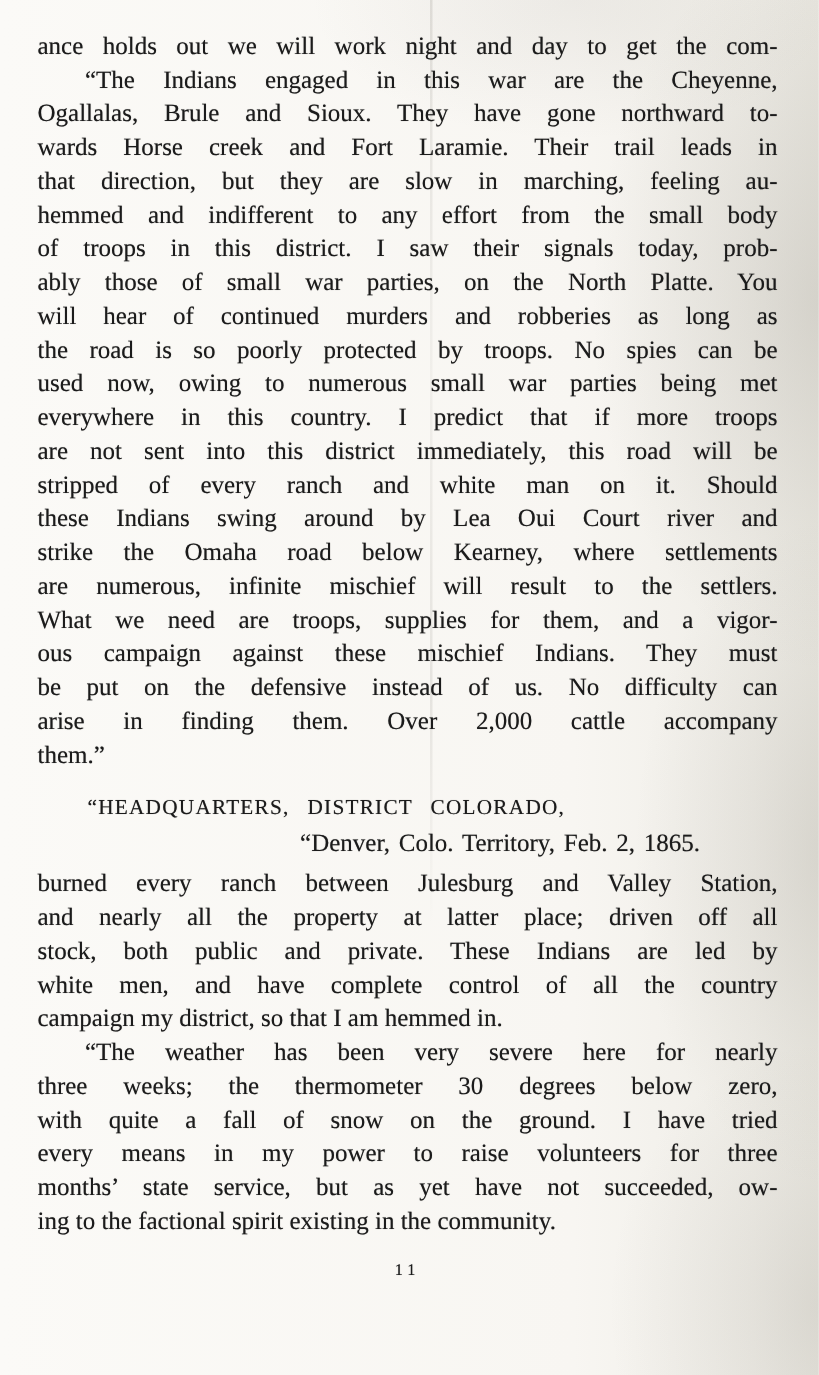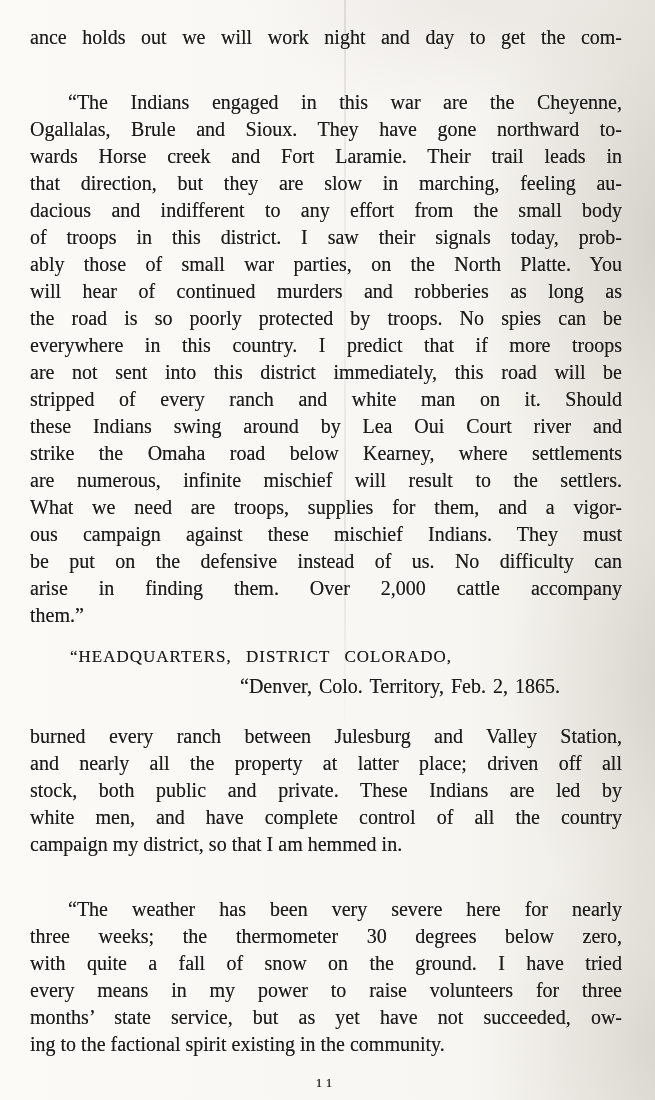"“The Indians engaged in this" .text-line.indent { margin-top: 38px -> none }
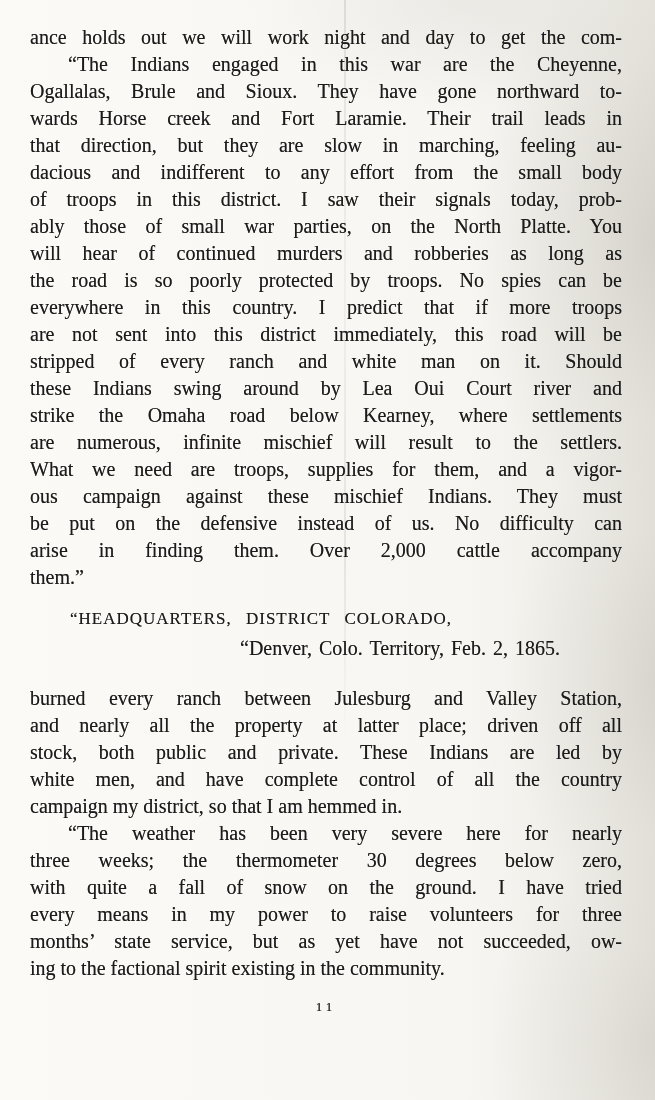"dacious and indifferent to any" div.text-line { text: dacious -> hemmed }
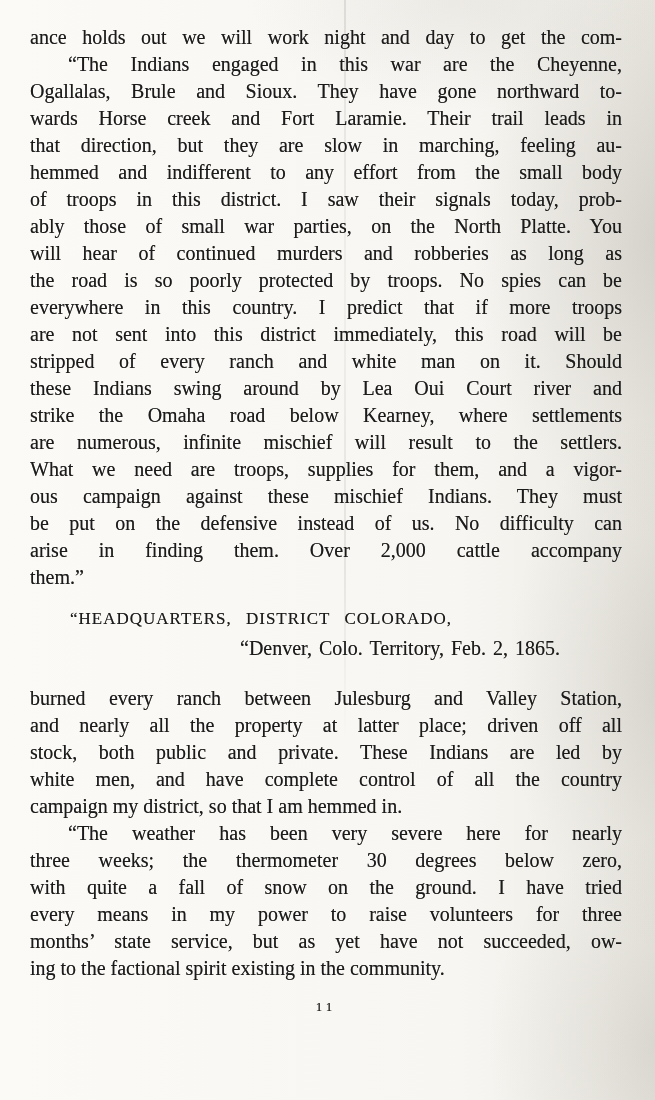"used now, owing to numerous" div.text-line { html: none -> <div>used now, owing to numerous small war parties being met</div> }
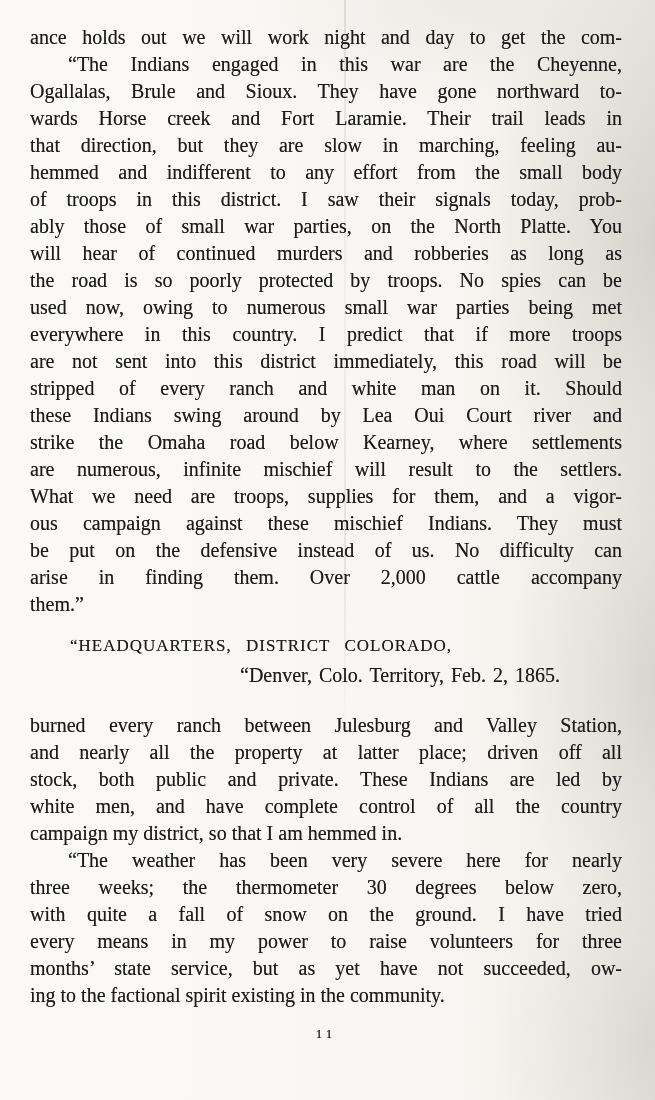"“Denver, Colo. Territory, Feb. 2," .doc-dateline { margin-bottom: 23px -> 5px }
